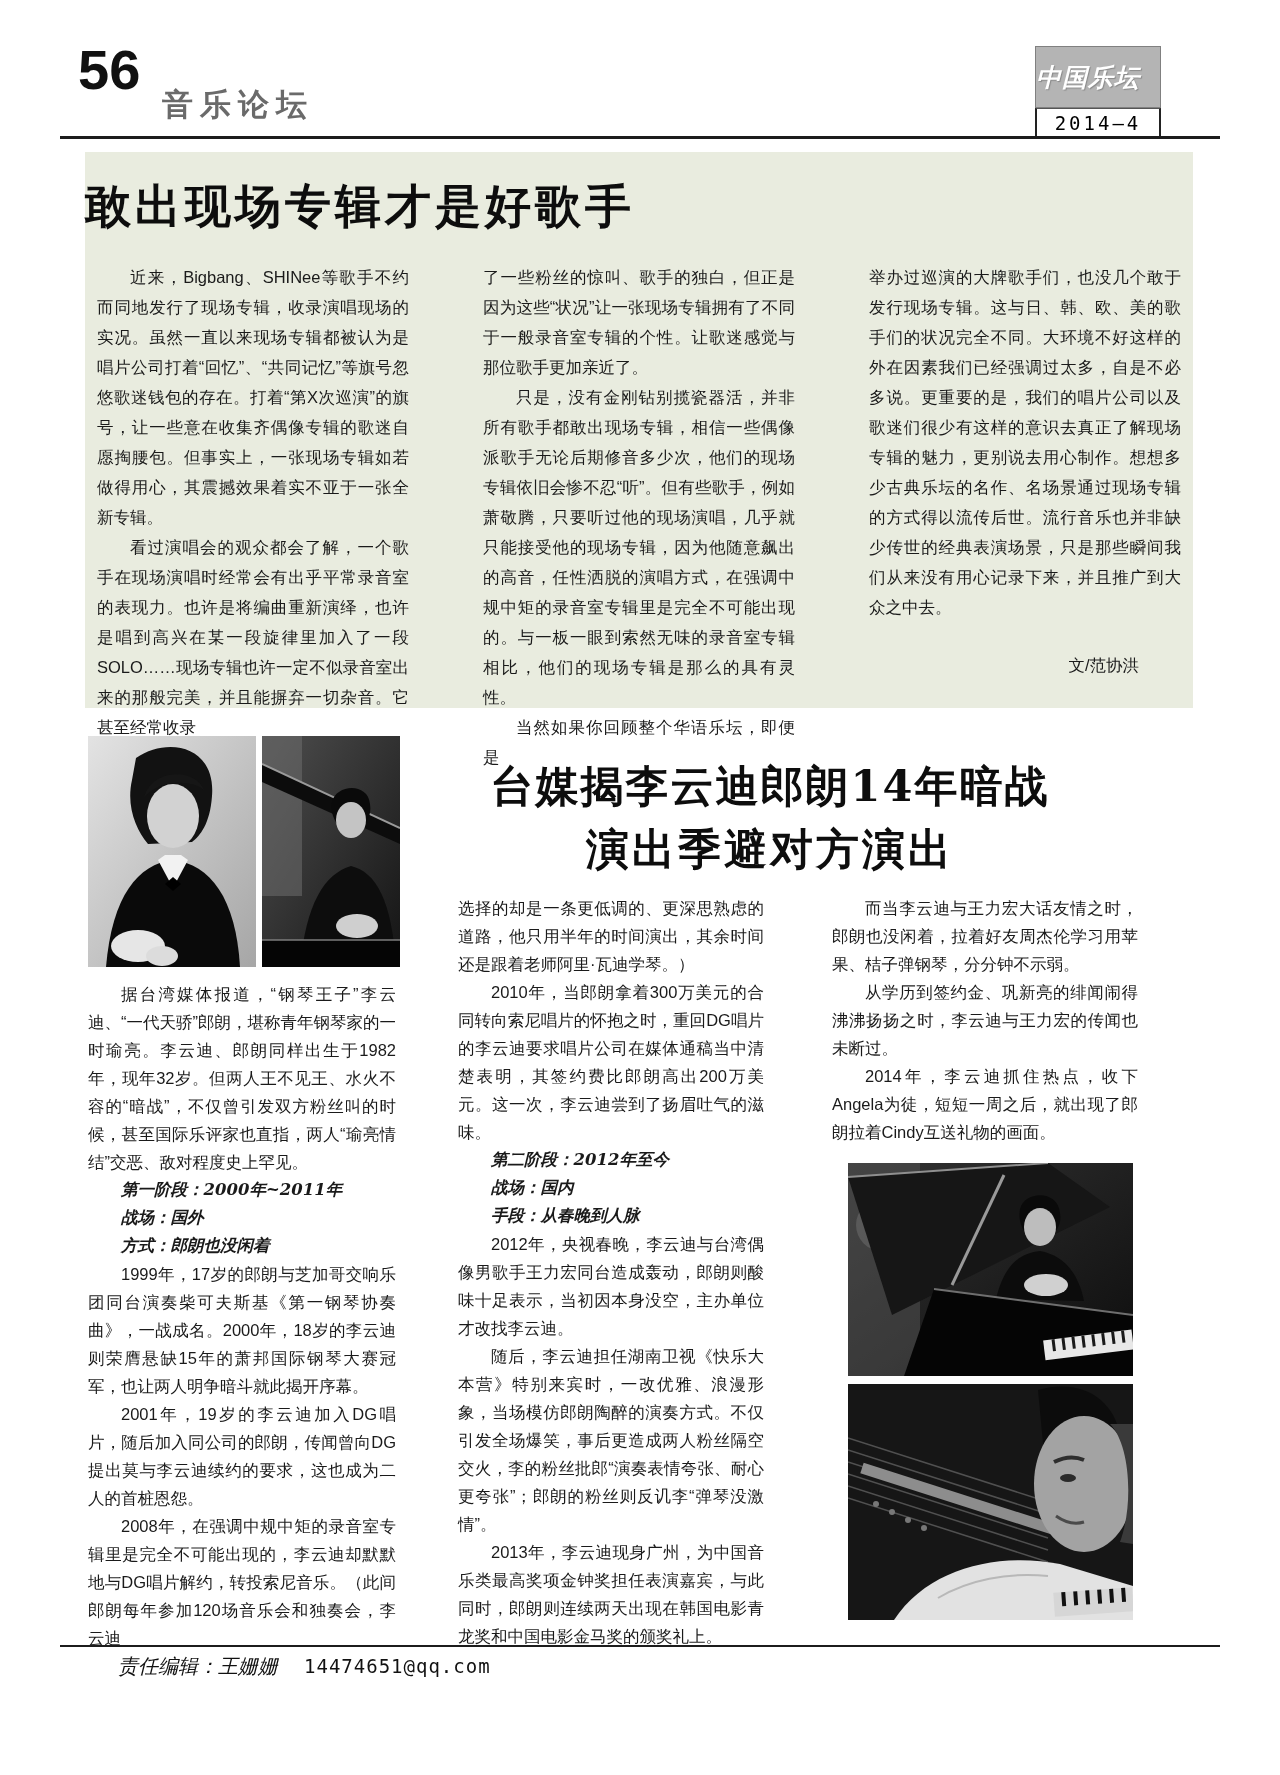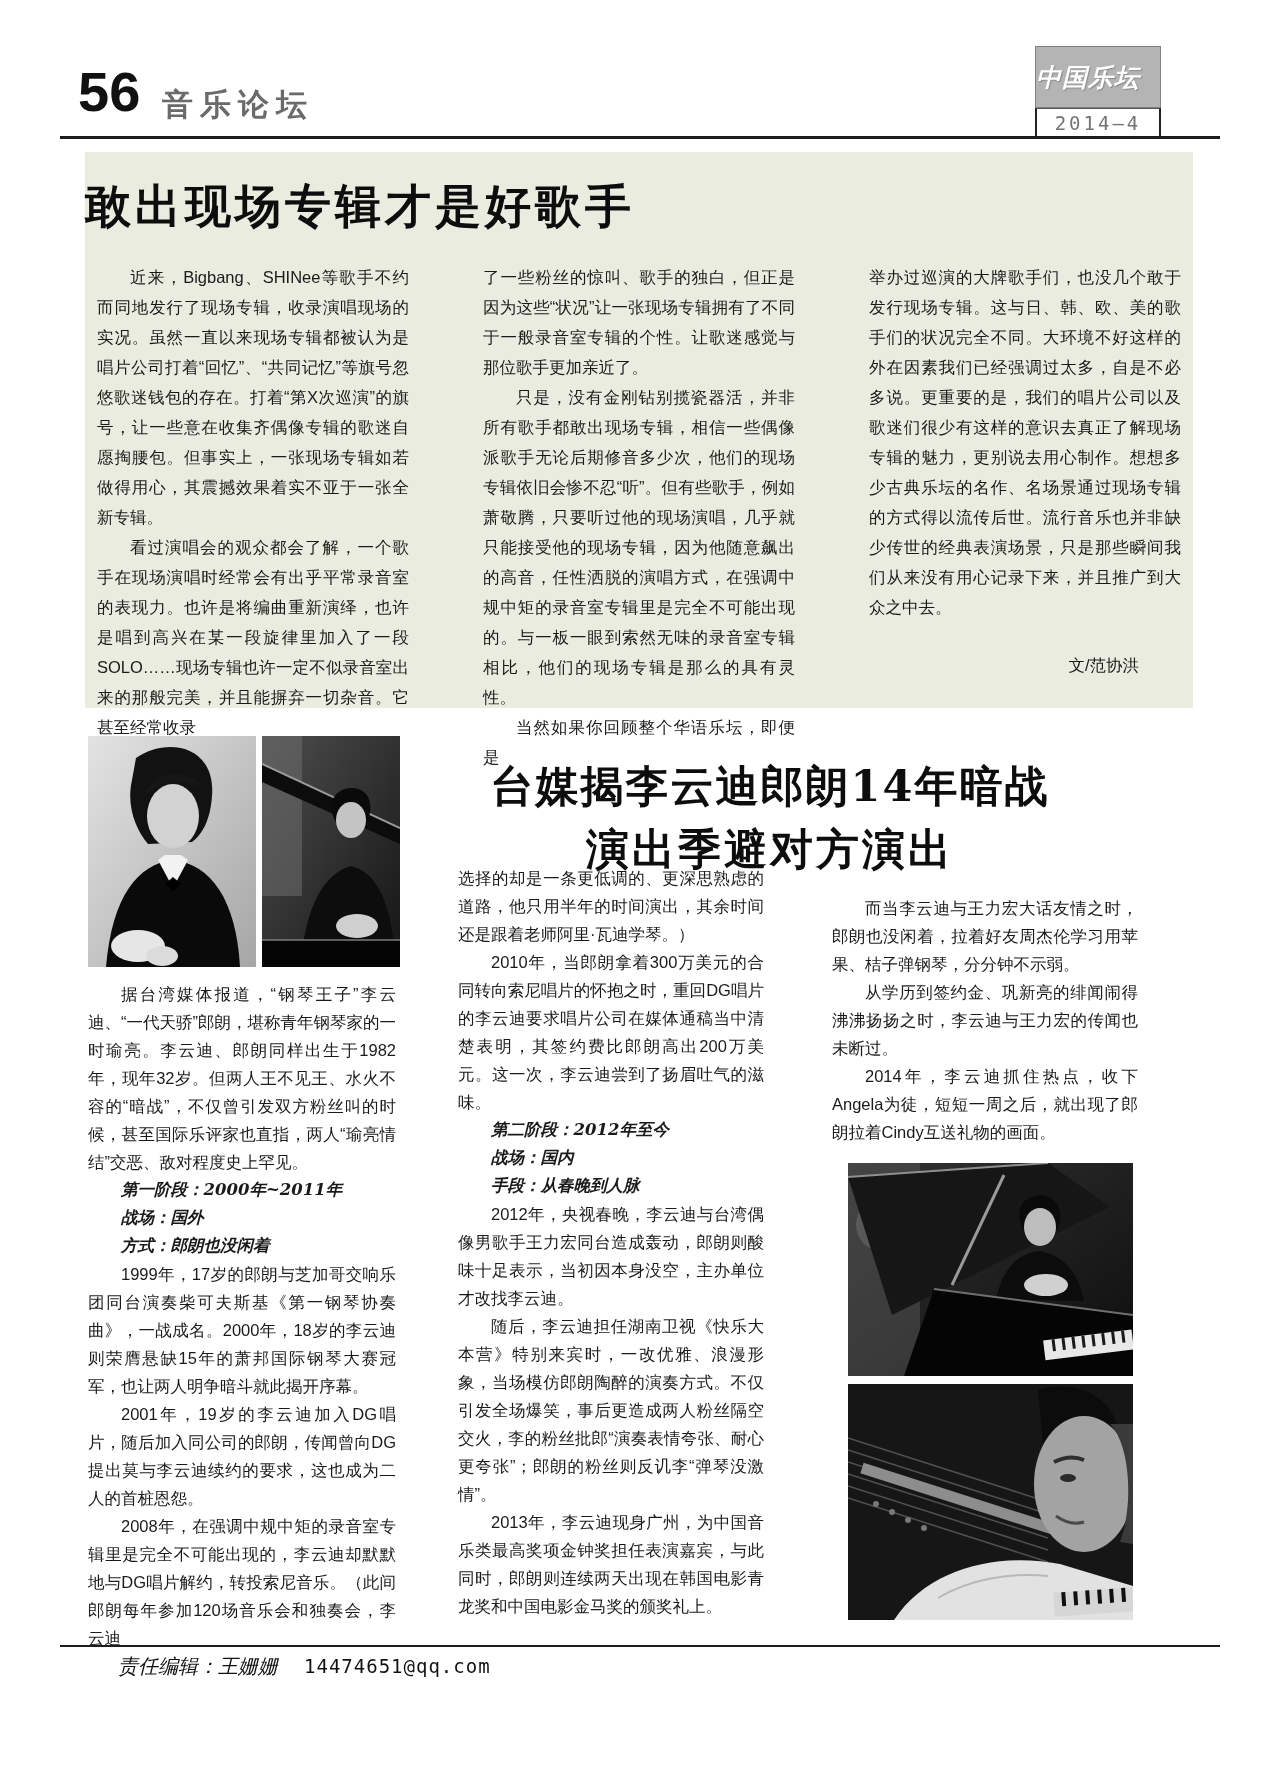"56" .page-number { top: 64px -> 42px }
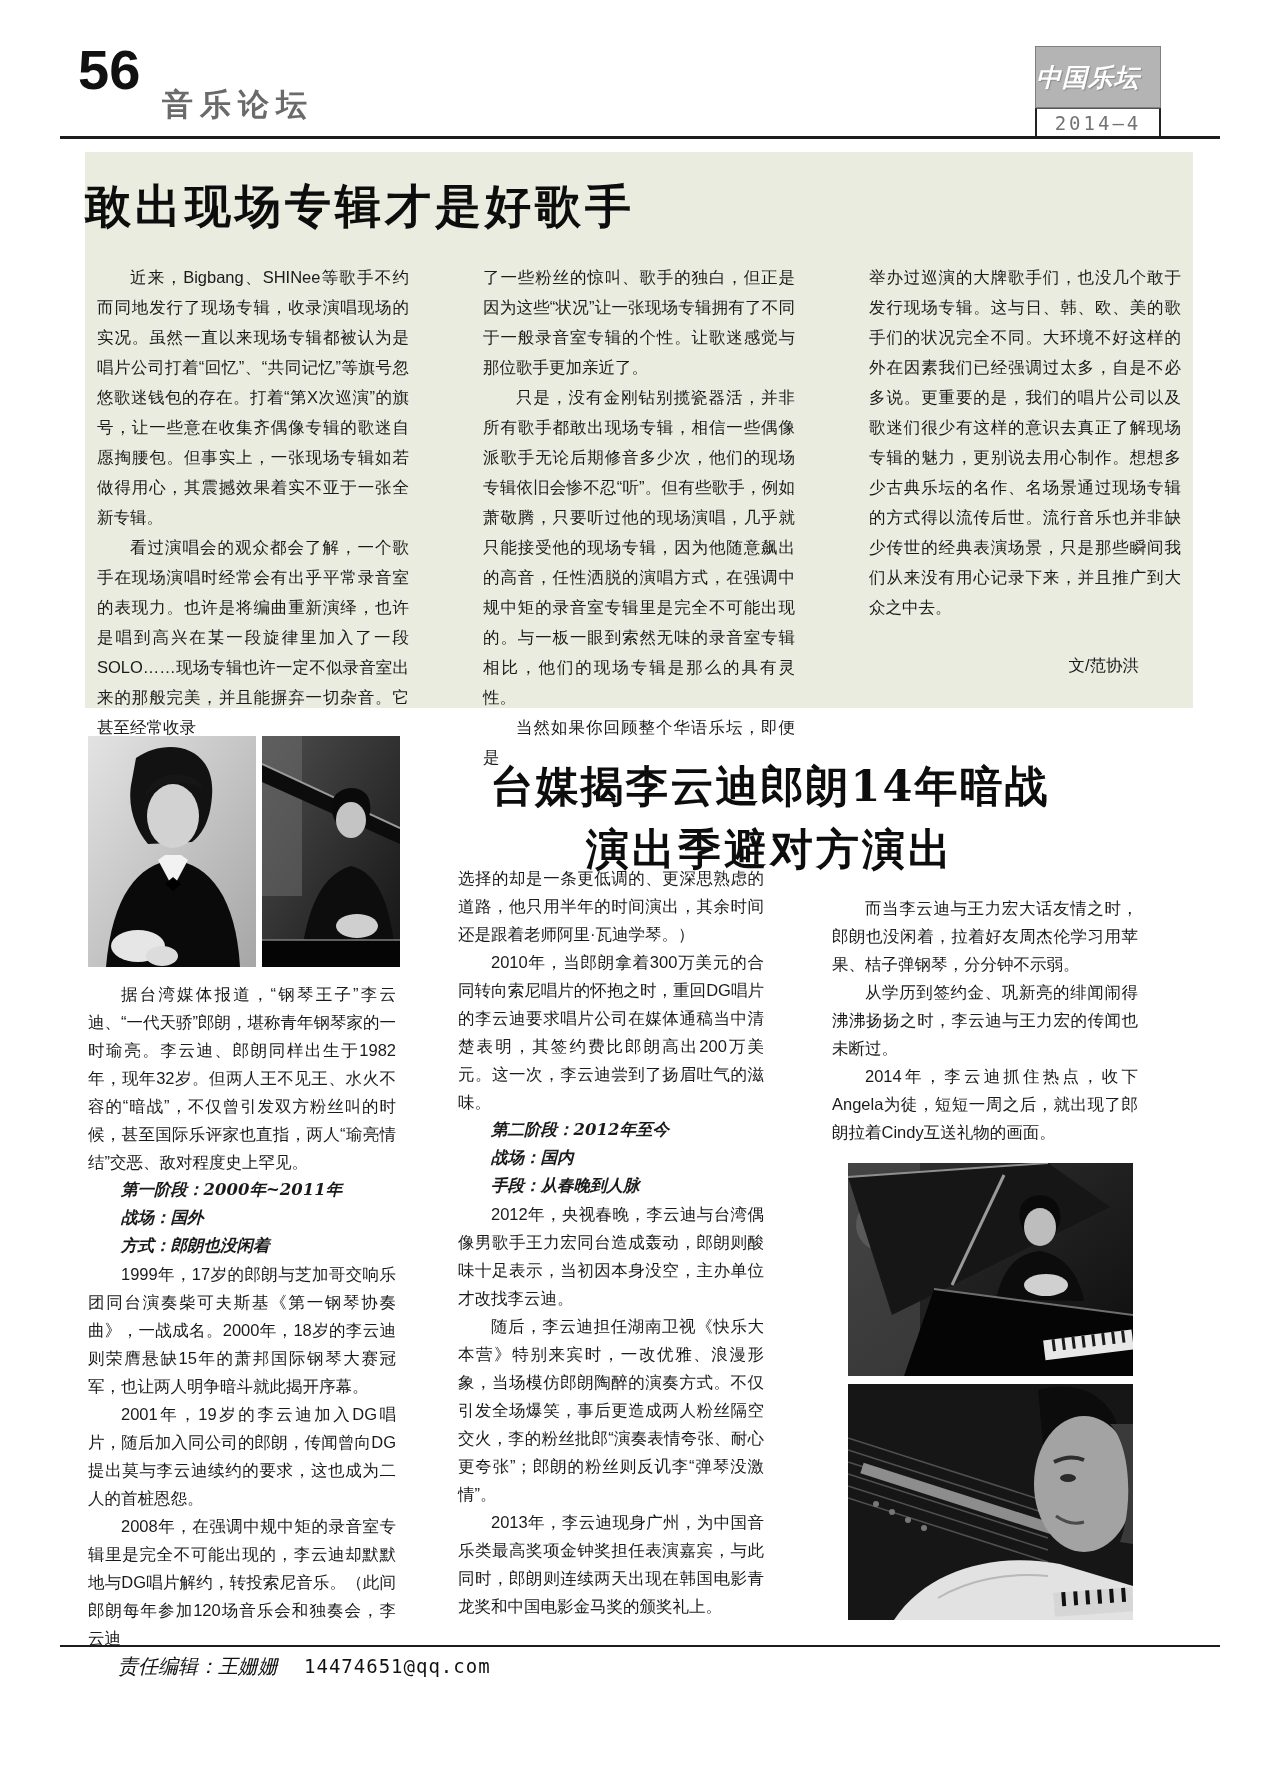"2014—4" .masthead-issue { color: #737373 -> #000000 }
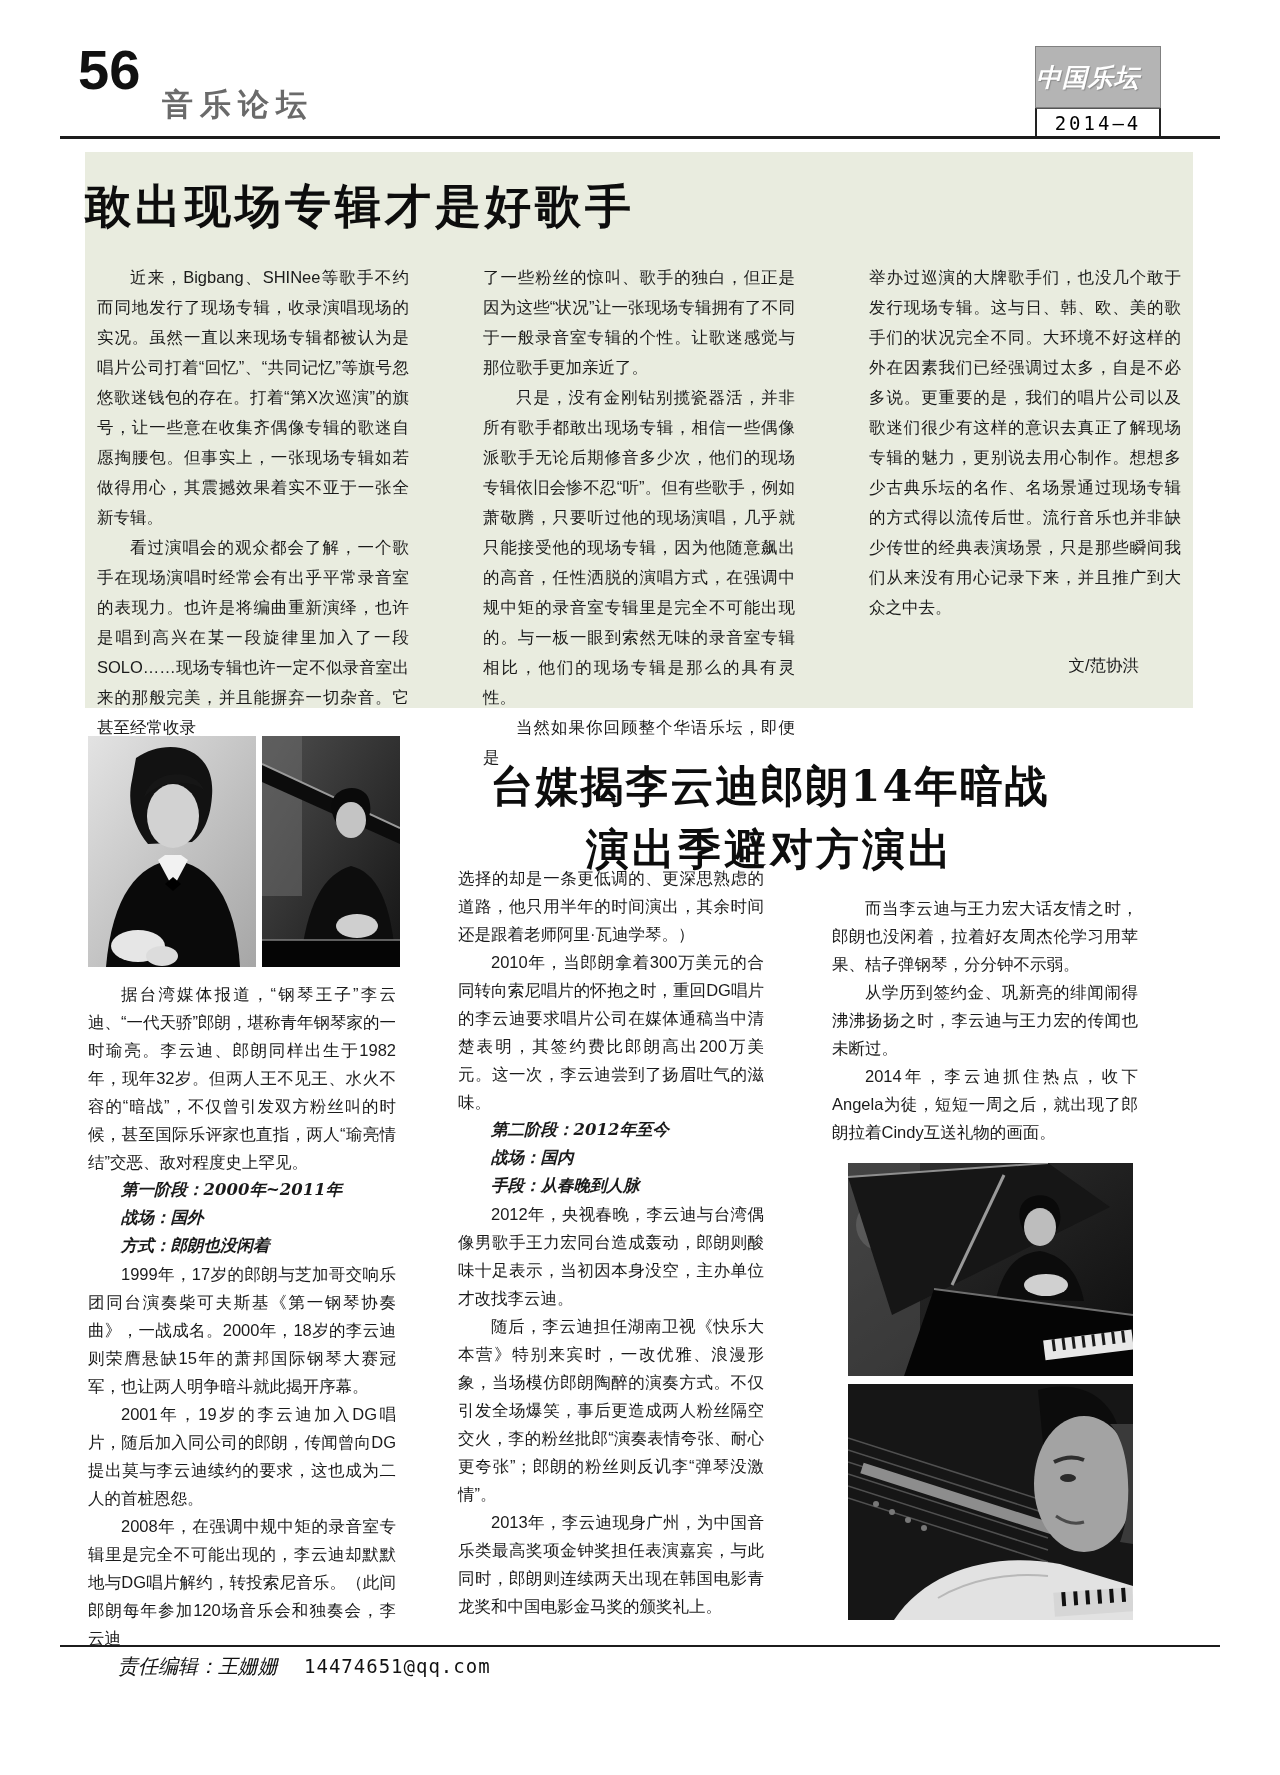"选择的却是一条更低调的、更深思熟虑的道路，他只用半年的时间演出，其余时间还是跟着" .a2-colB { top: 864px -> 894px }
